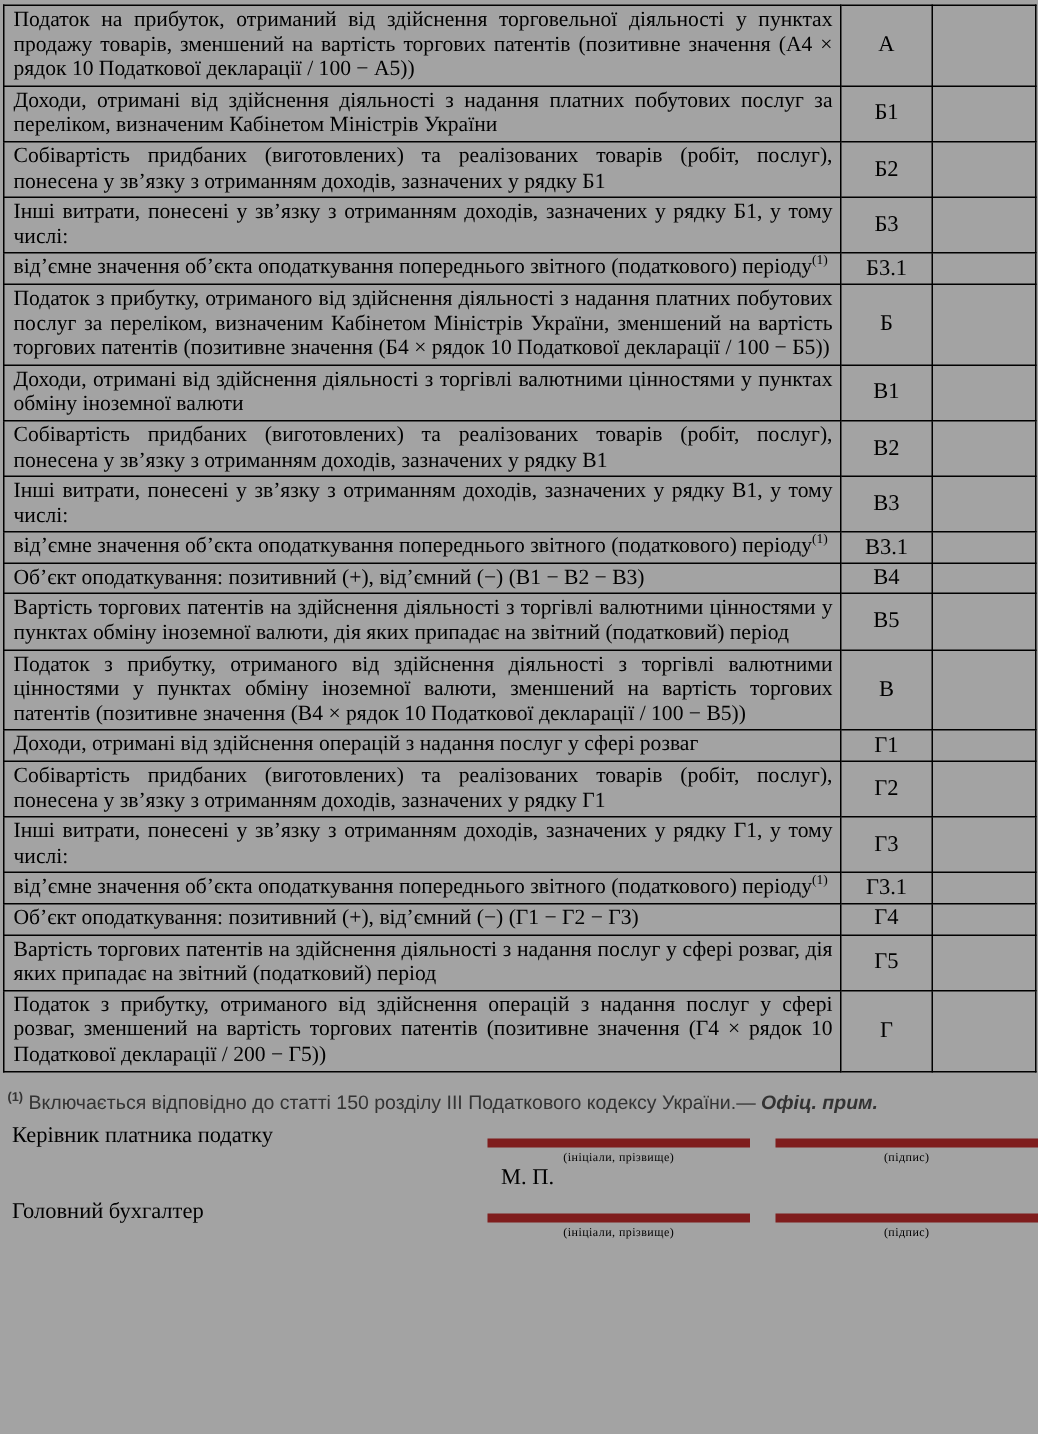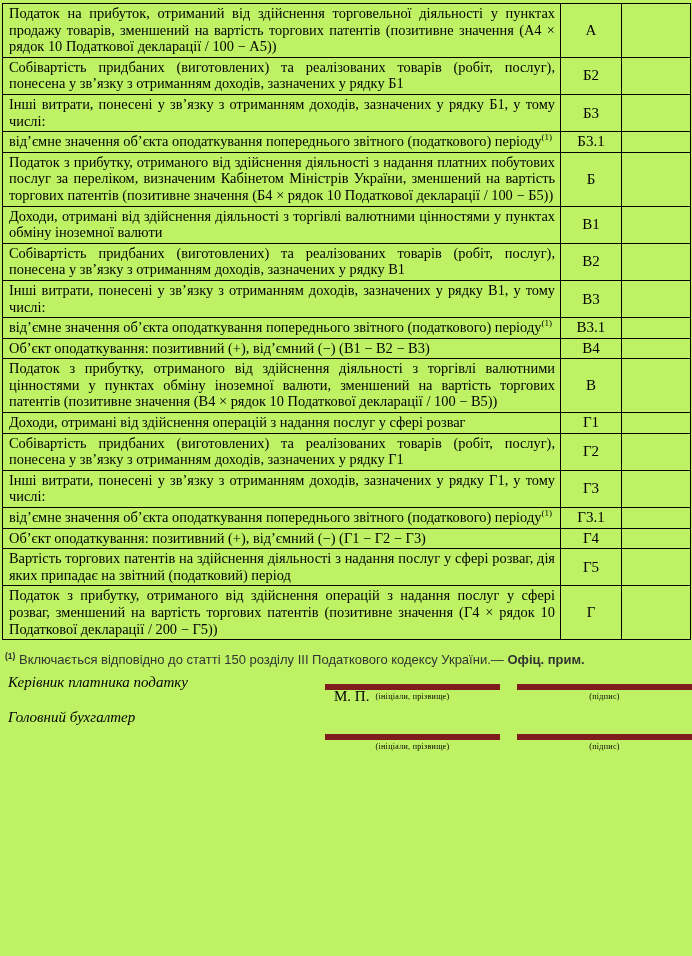"Податок на прибуток, отриманий від" .page { background: #bef264 -> #a3a3a3 }
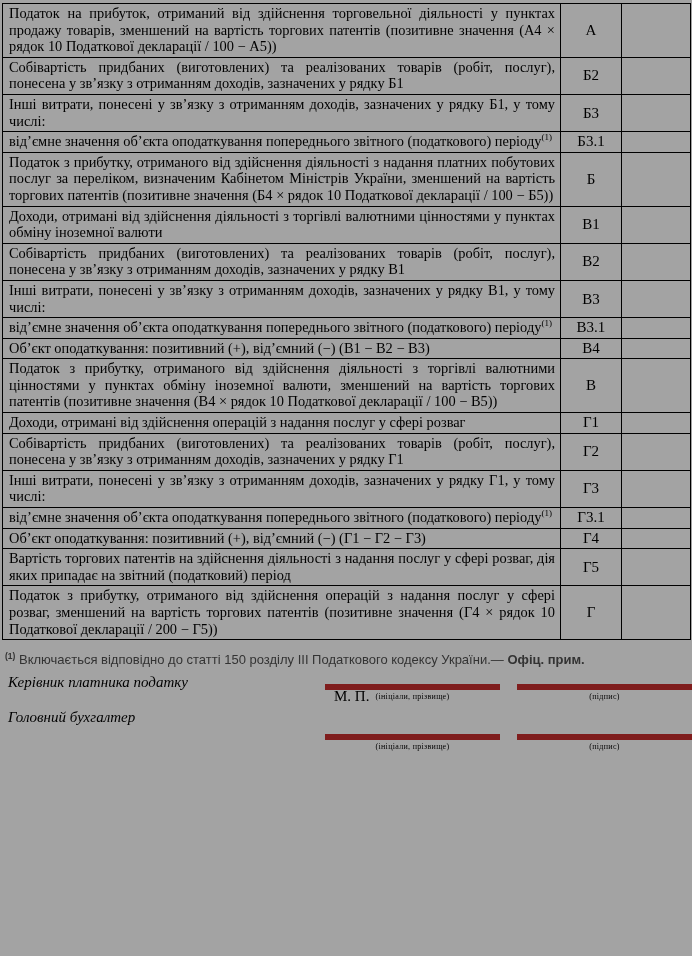"Доходи, отримані від здійснення діяльності з надання" tr { html: none -> <tr> <td><span>Доходи, отримані від здійснення діяльності з надання платних побутових послуг за переліком, визначеним Кабінетом Міністрів України</span><sup></sup></td> <td>Б1</td> <td></td> </tr> }
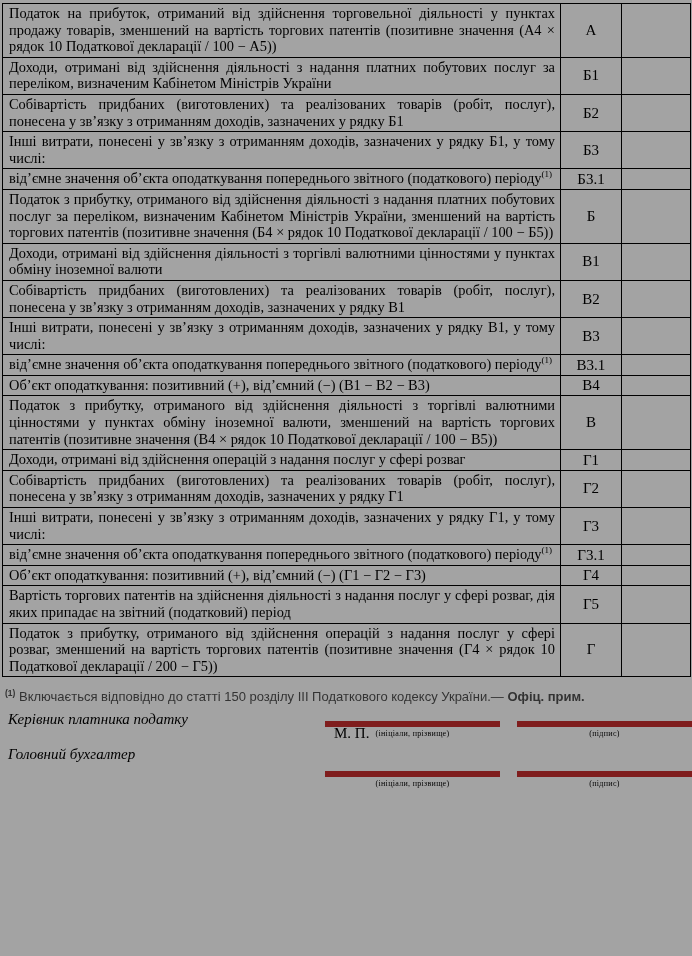"Вартість торгових патентів на здійснення діяльності з торгівлі" tr { html: none -> <tr> <td><span>Вартість торгових патентів на здійснення діяльності з торгівлі валютними цінностями у пунктах обміну іноземної валюти, дія яких припадає на звітний (податковий) період</span><sup></sup></td> <td>В5</td> <td></td> </tr> }
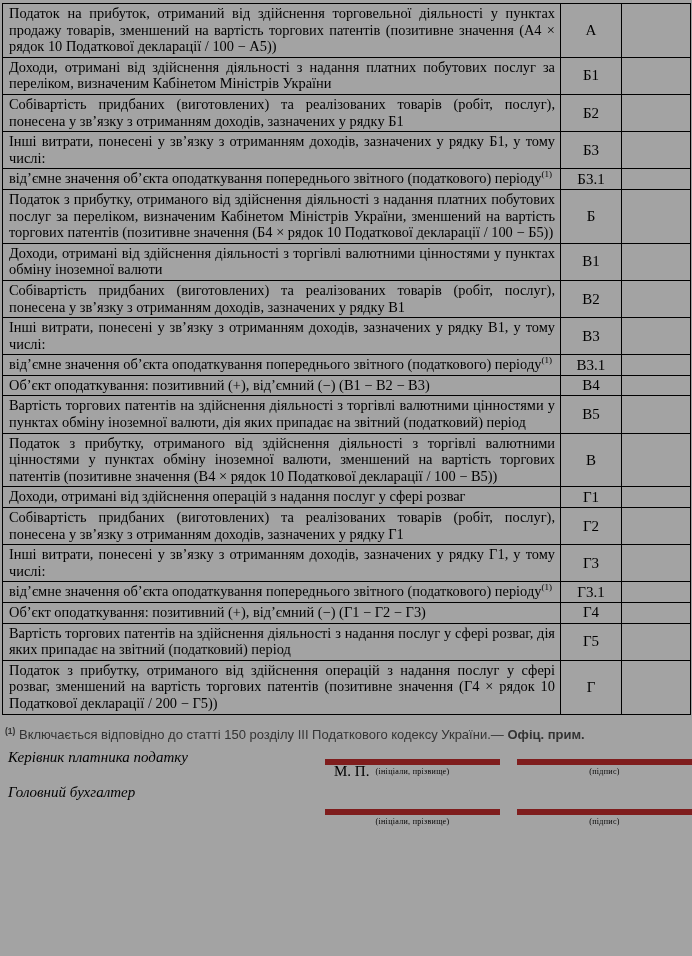"Офіц. прим." .footnote .emph { font-style: none -> italic }
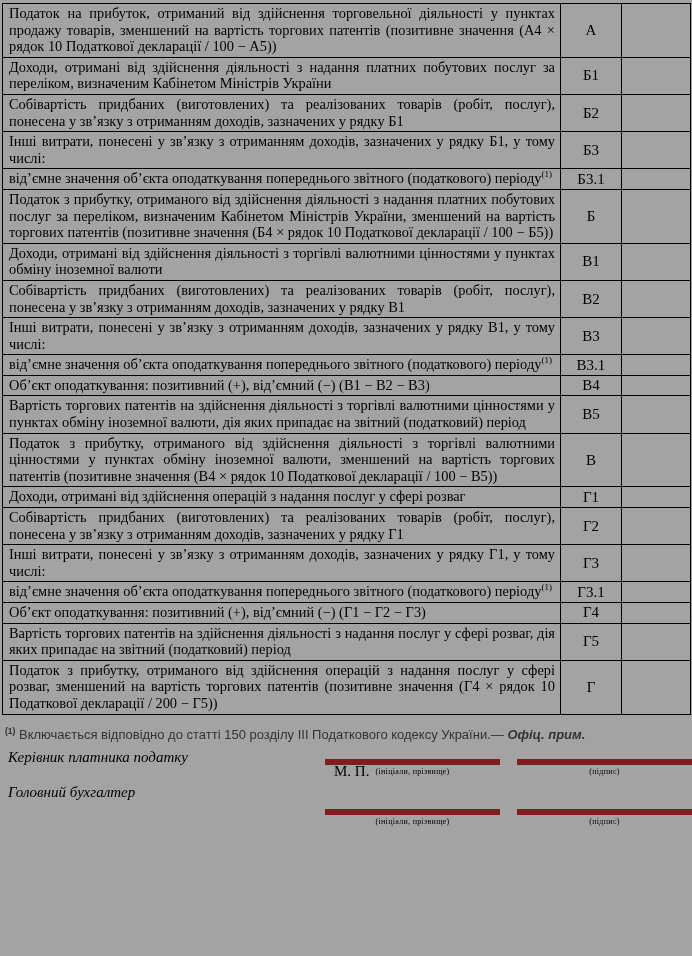"Керівник платника податку" .role { font-style: italic -> none }
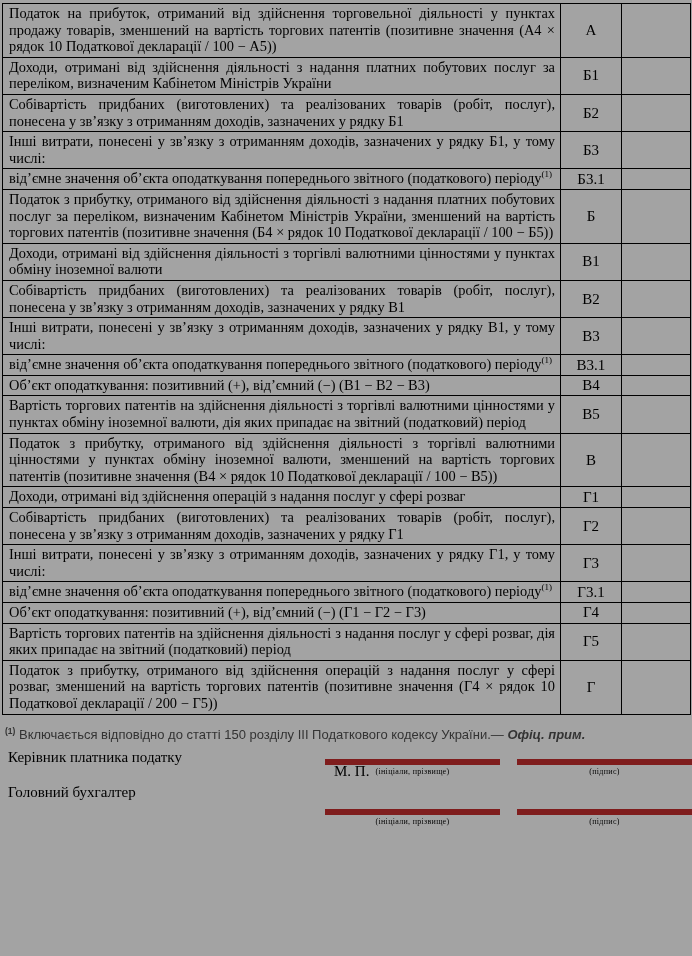"М. П." .mp { top: 17px -> 31px }
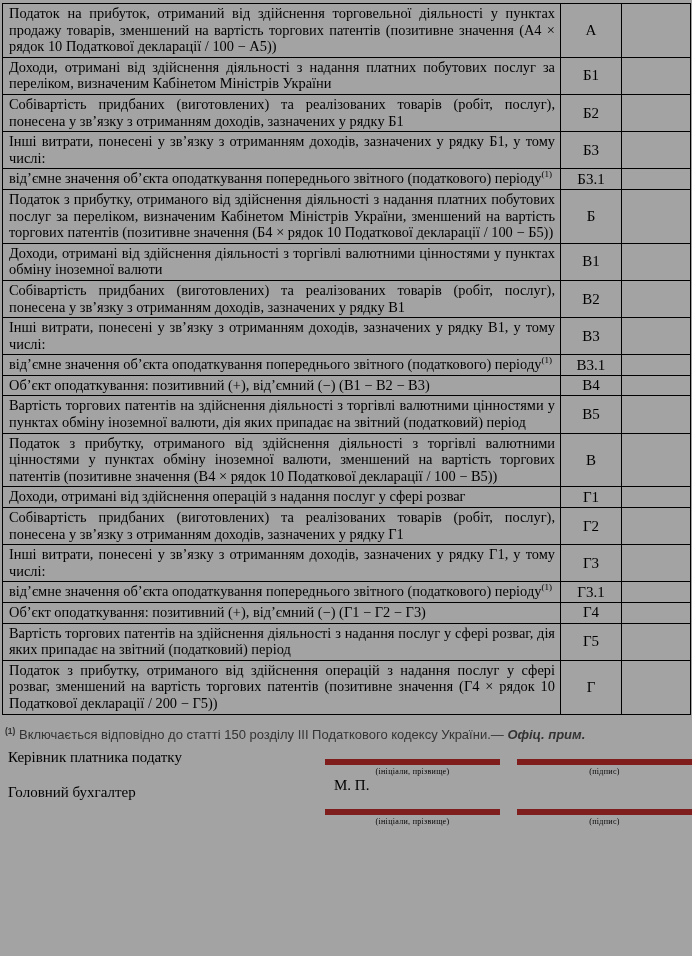"Головний бухгалтер" .role-2 { top: 38px -> 54px }
